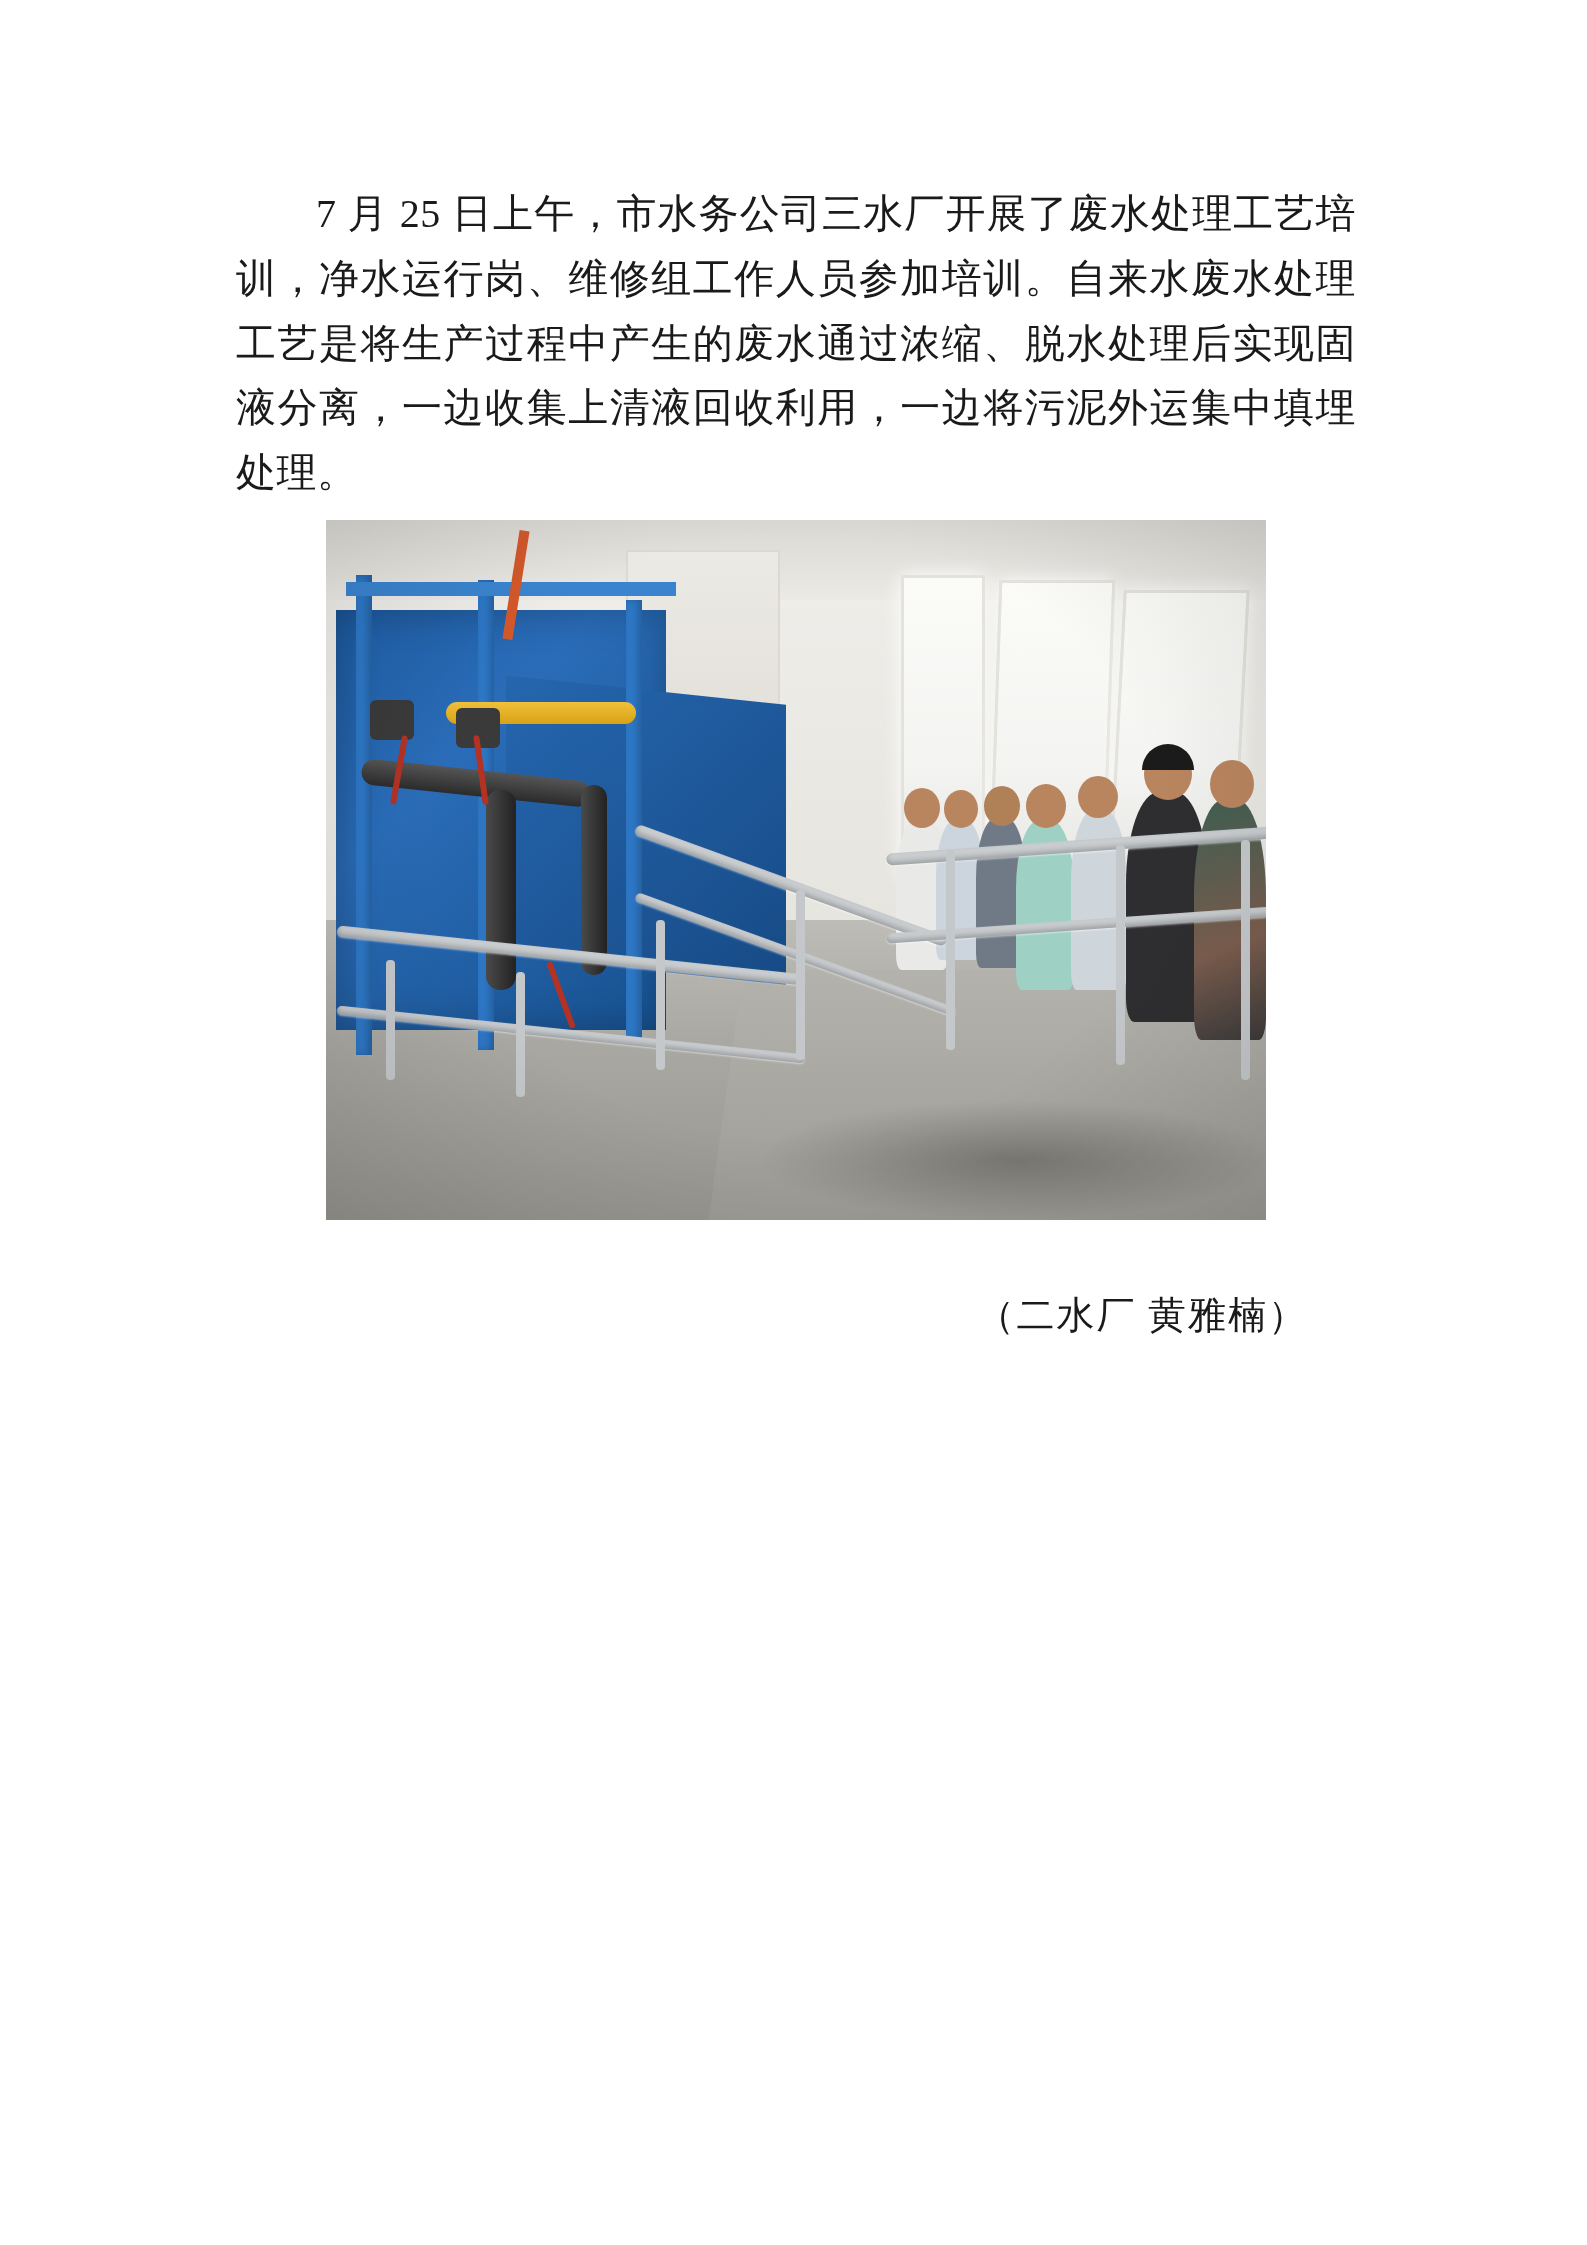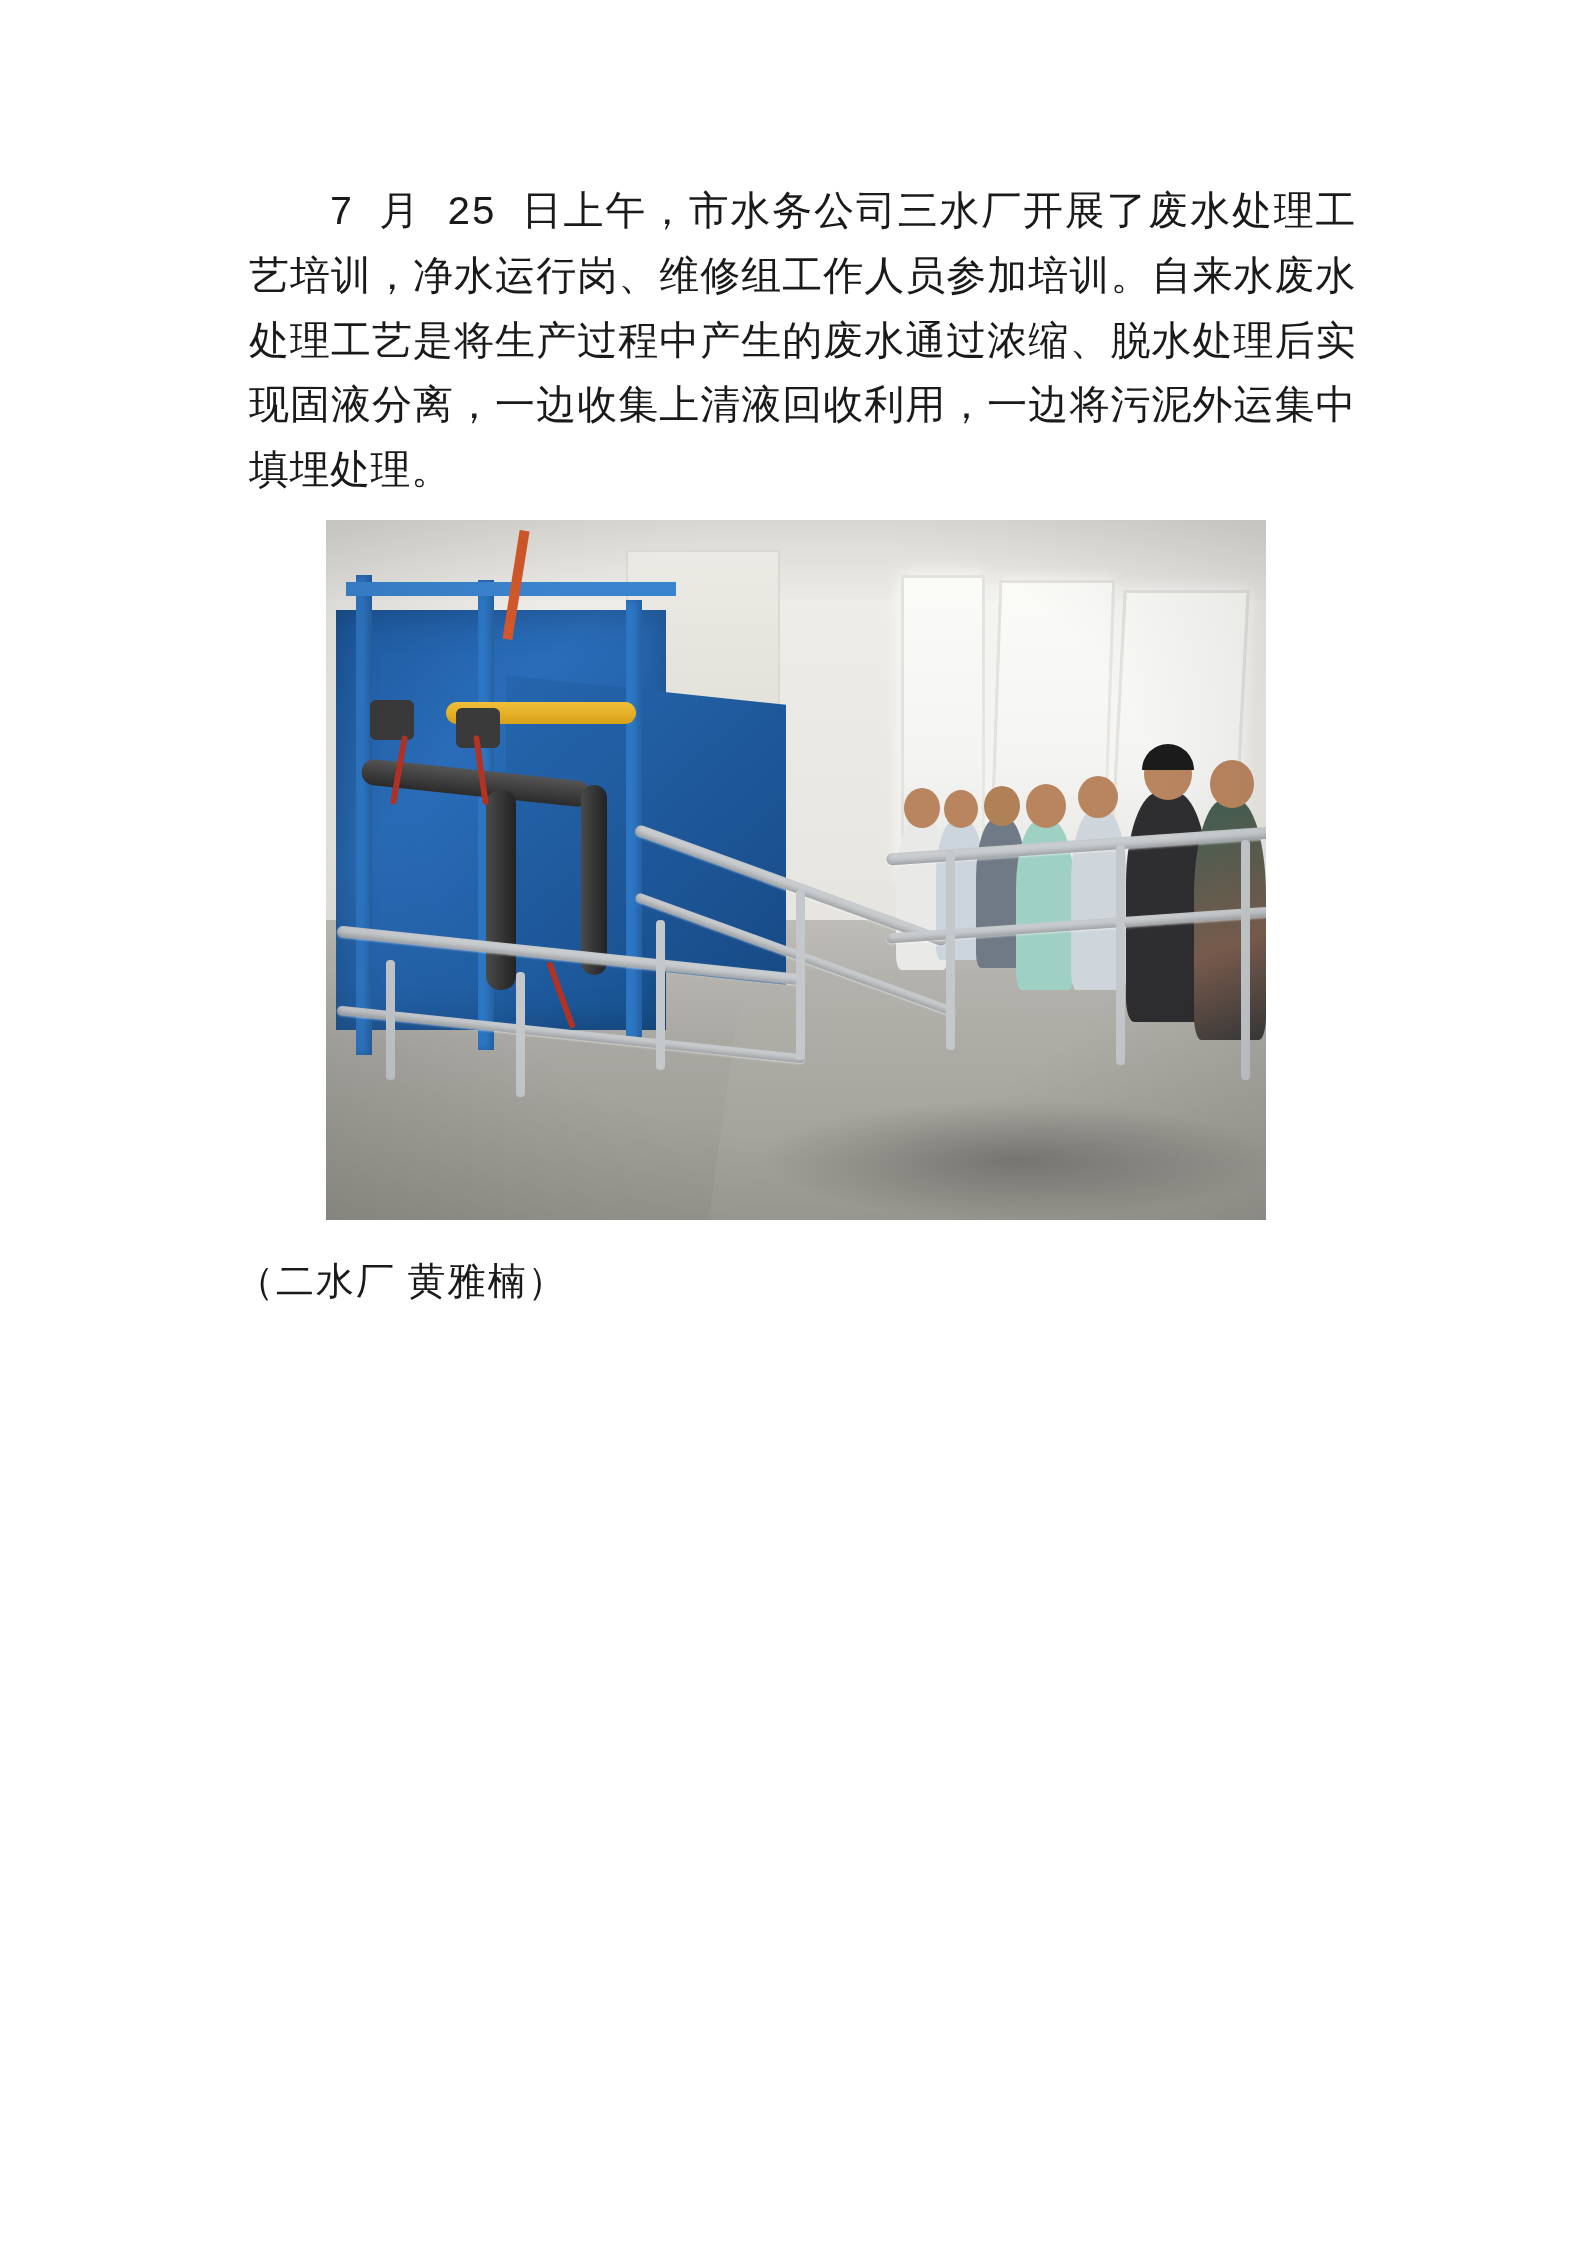"7 月 25" .para { font-family: Liberation Mono, monospace -> Liberation Serif, serif; margin: 0 0 2px 13px -> 0 0 2px 0 }
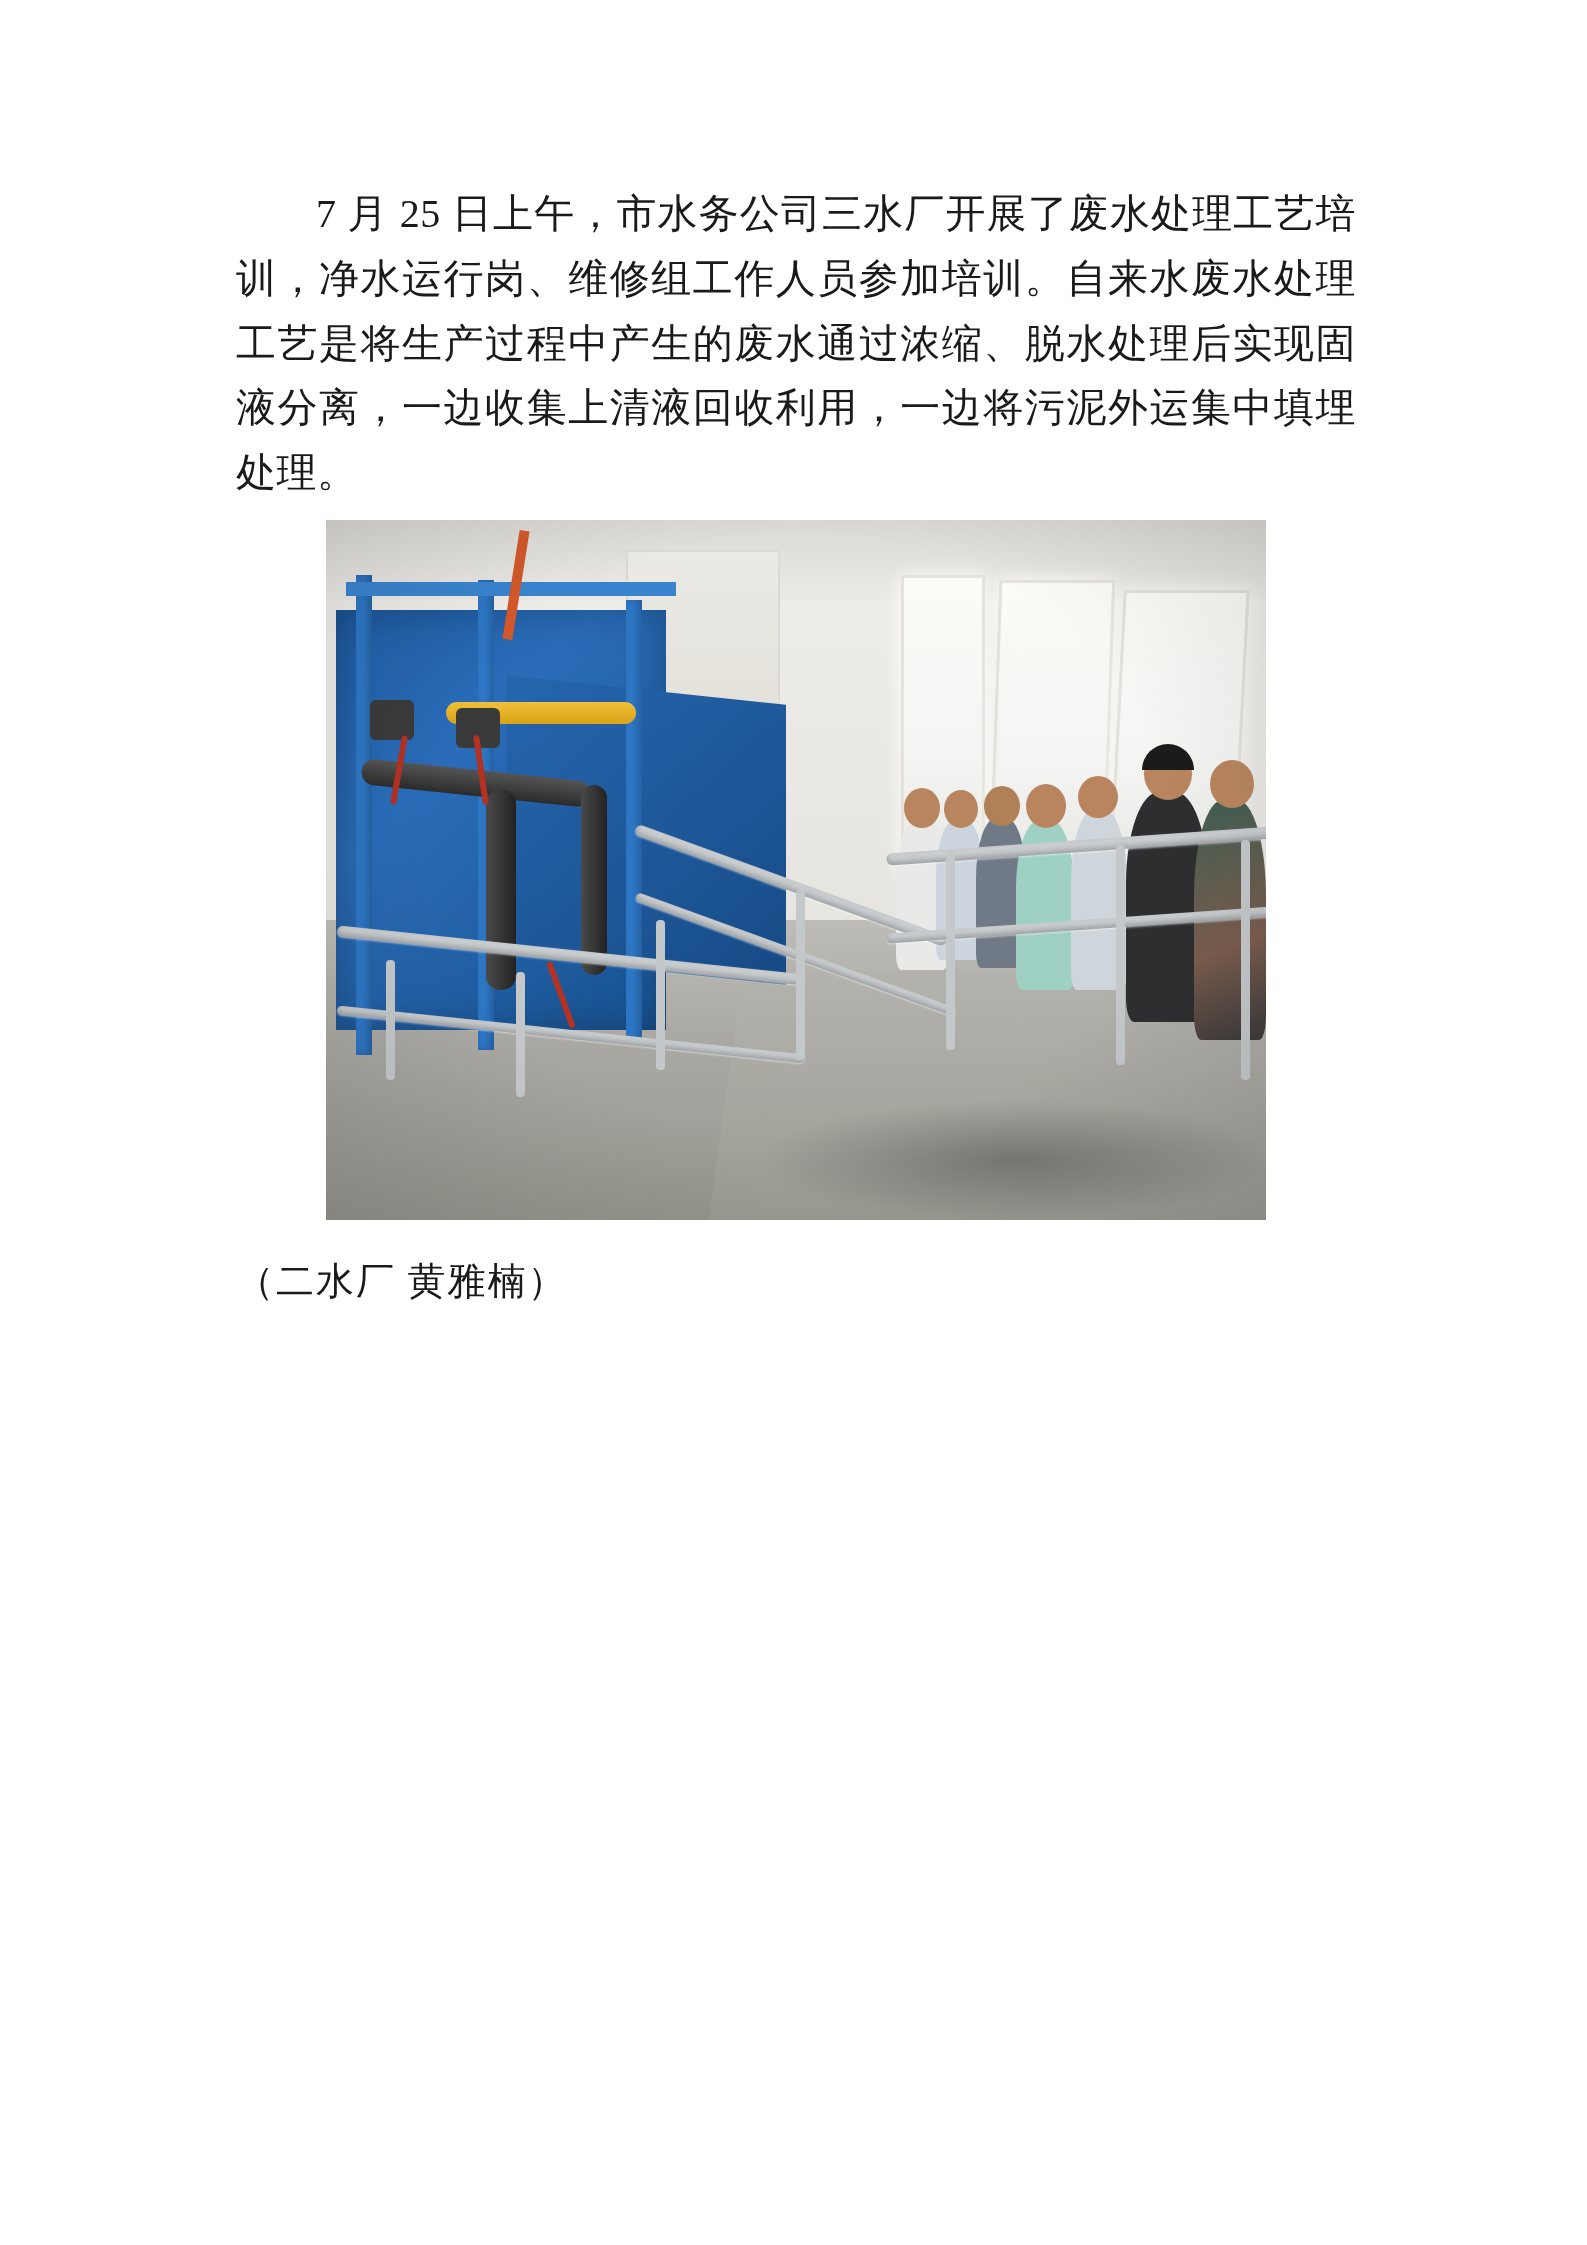"（二水厂 黄雅楠）" .signature { margin-top: 36px -> 70px; text-align: none -> right }
